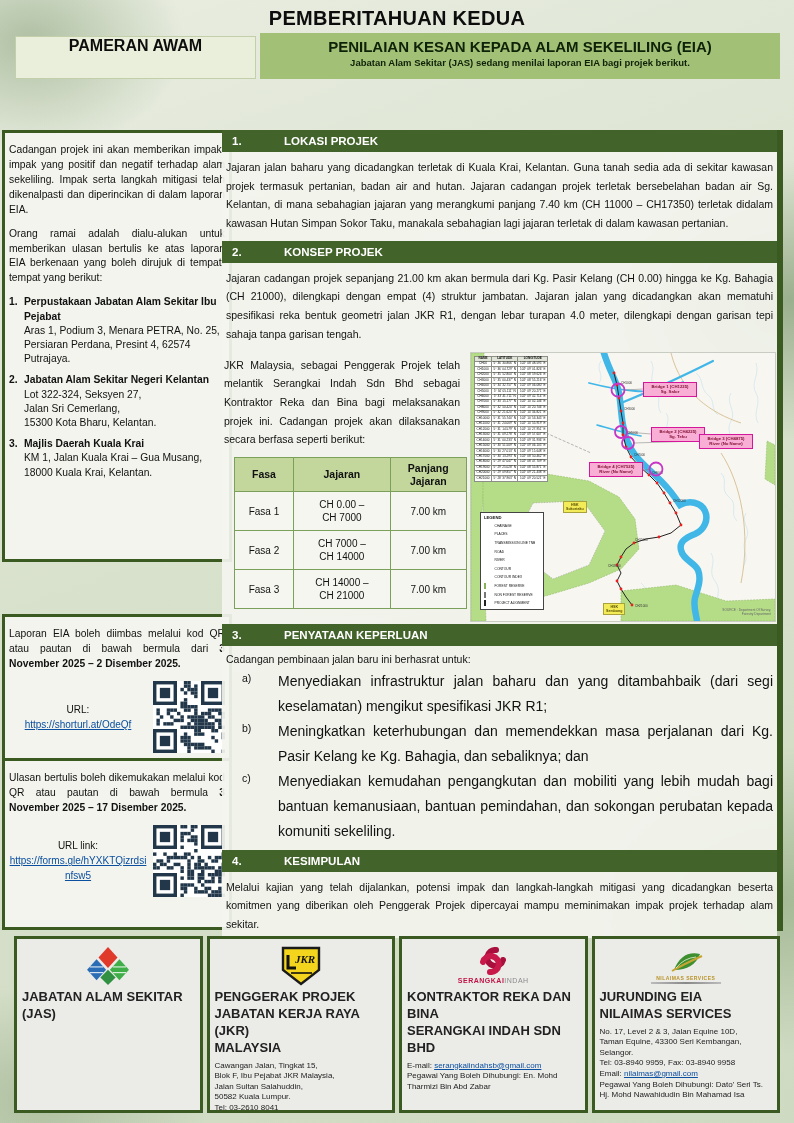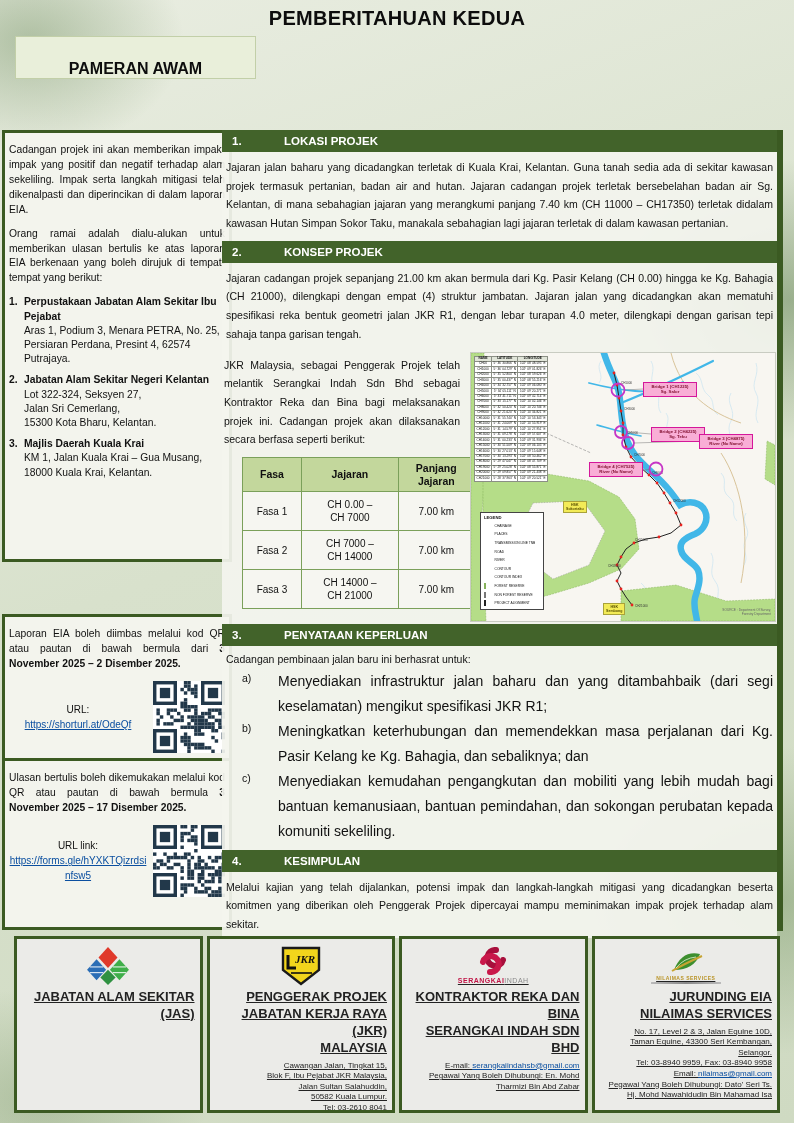"PAMERAN AWAM" .pameran-box { align-items: flex-end -> flex-start }
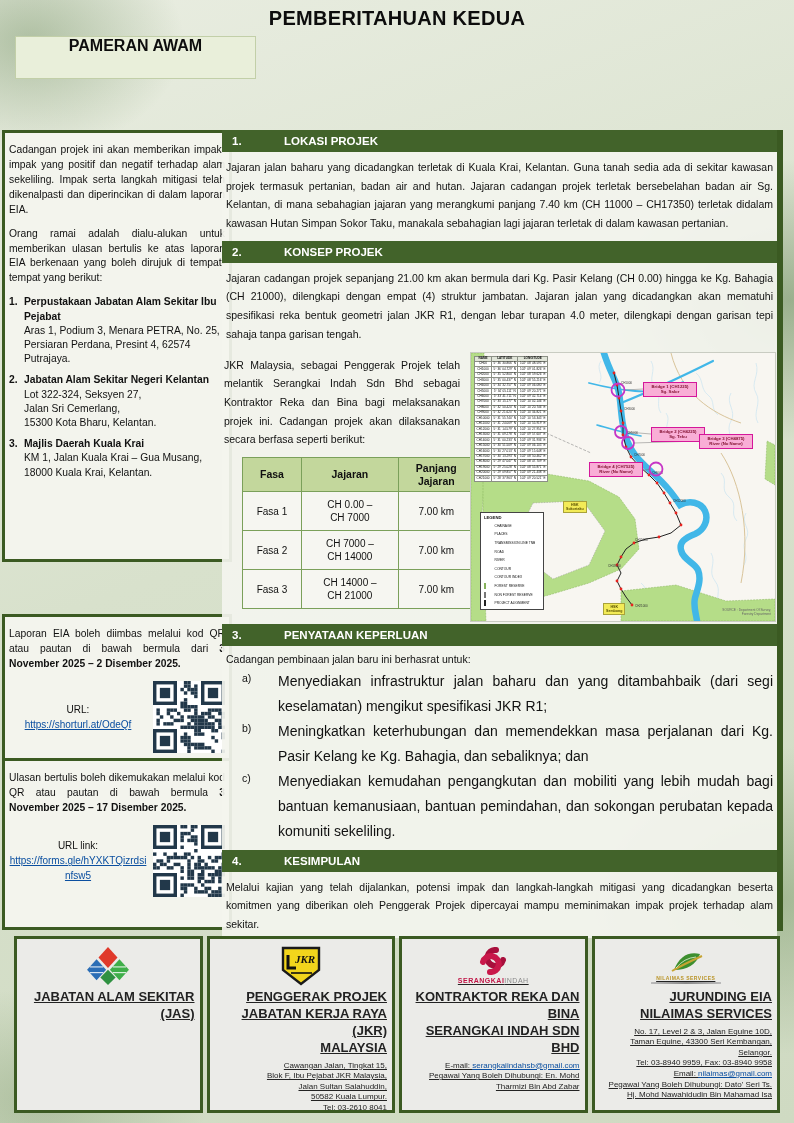"PENILAIAN KESAN KEPADA ALAM SEKELILING" div.eia-box { html: none -> <div> <div>PENILAIAN KESAN KEPADA ALAM SEKELILING (EIA)</div> <div>Jabatan Alam Sekitar (JAS) sedang menilai laporan EIA bagi projek berikut.</div> </div> }
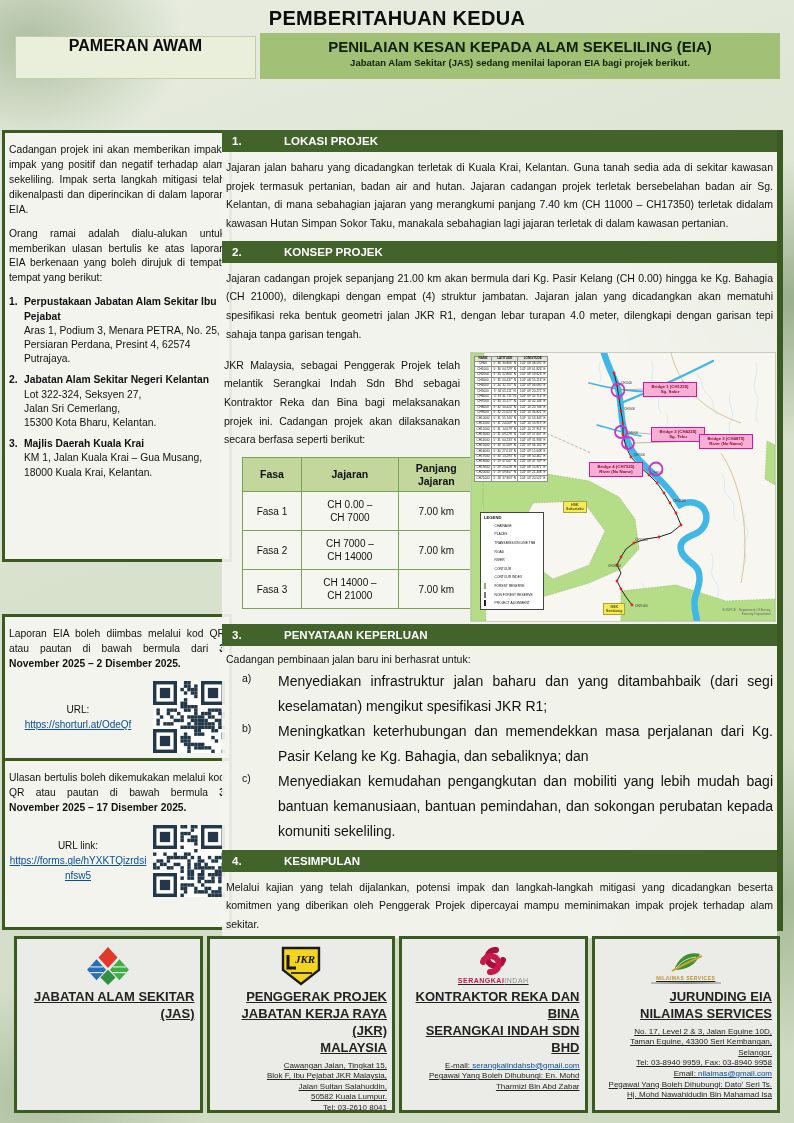"Fasa" table.fasa { margin: 0 20px 8px -> 0 12px 8px }
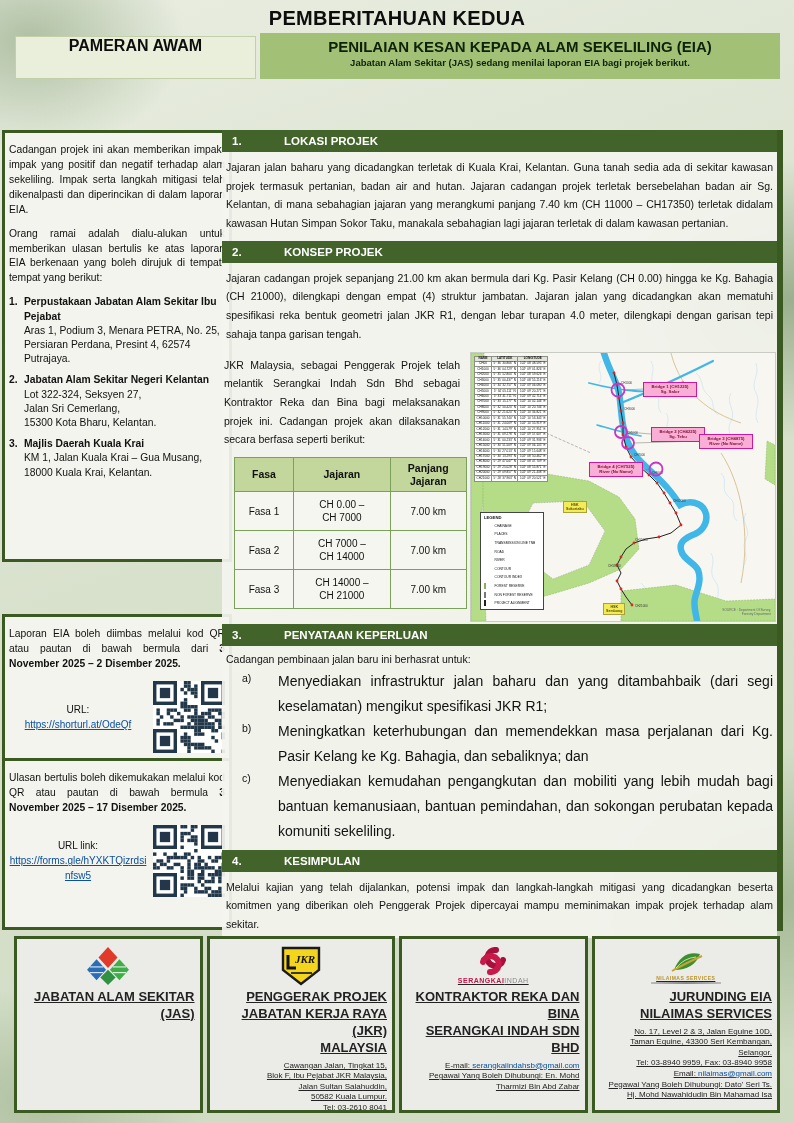"JKR" .f-box { text-align: right -> left; text-decoration: underline -> none }
